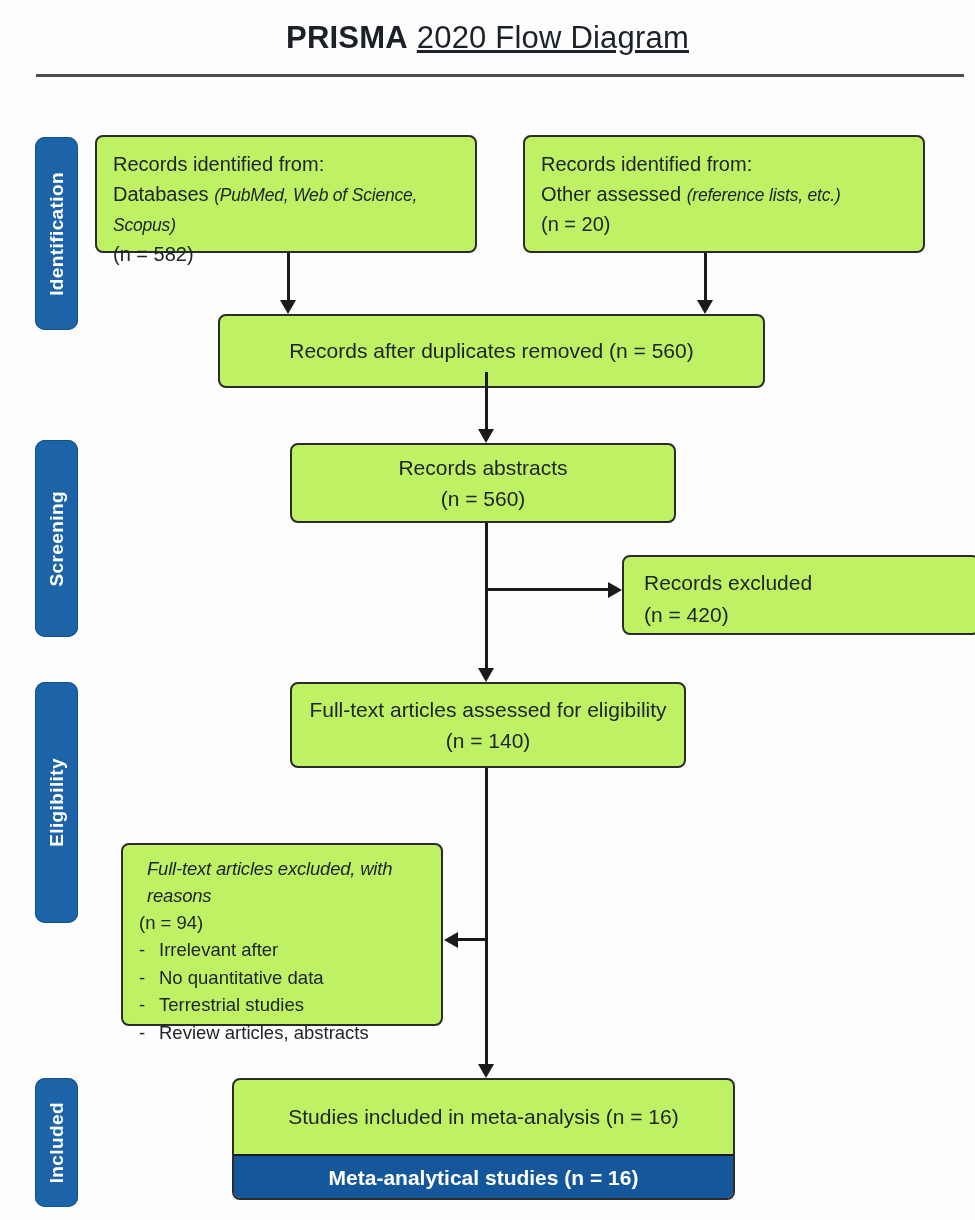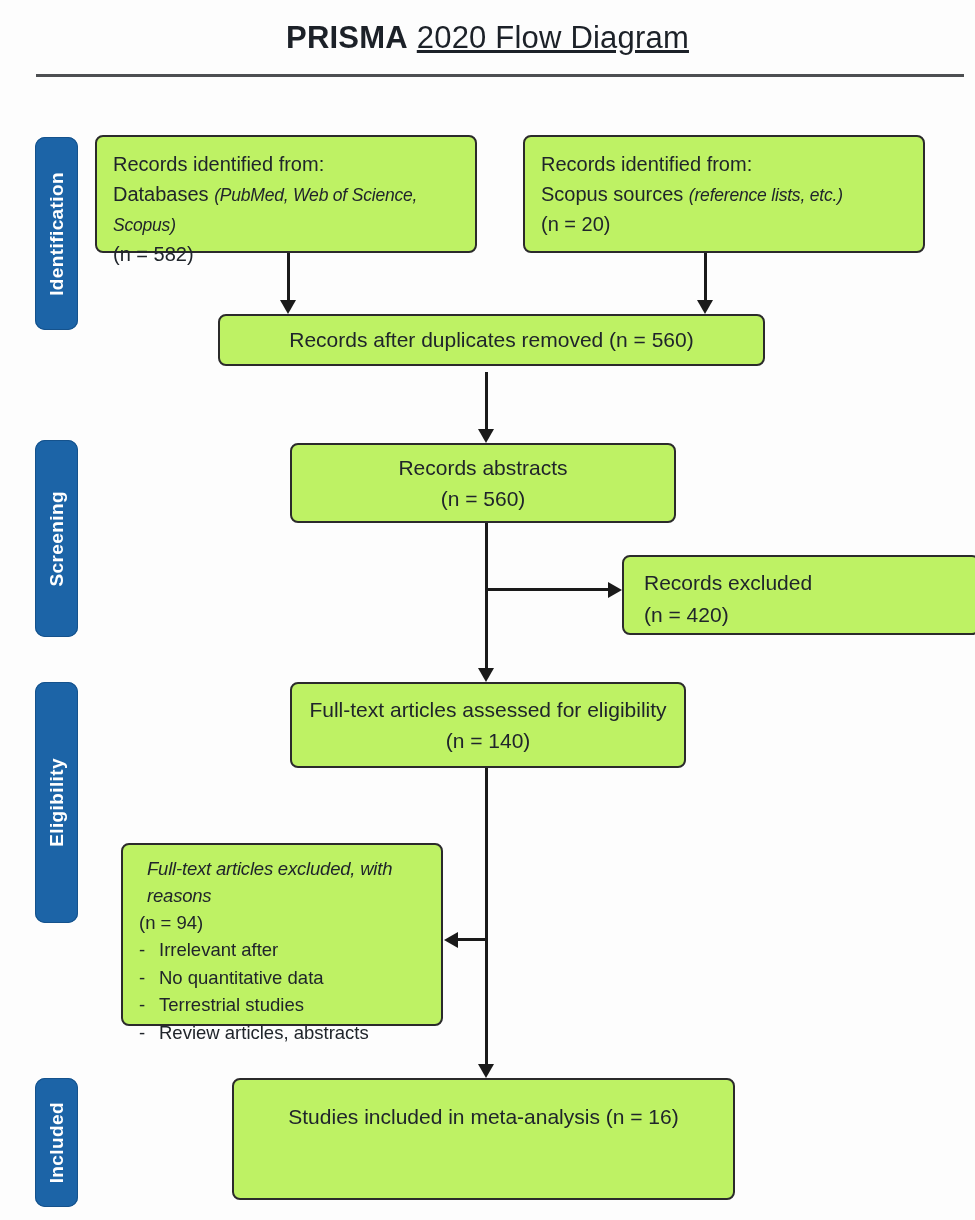"Scopus sources" span { text: Scopus sources -> Other assessed }
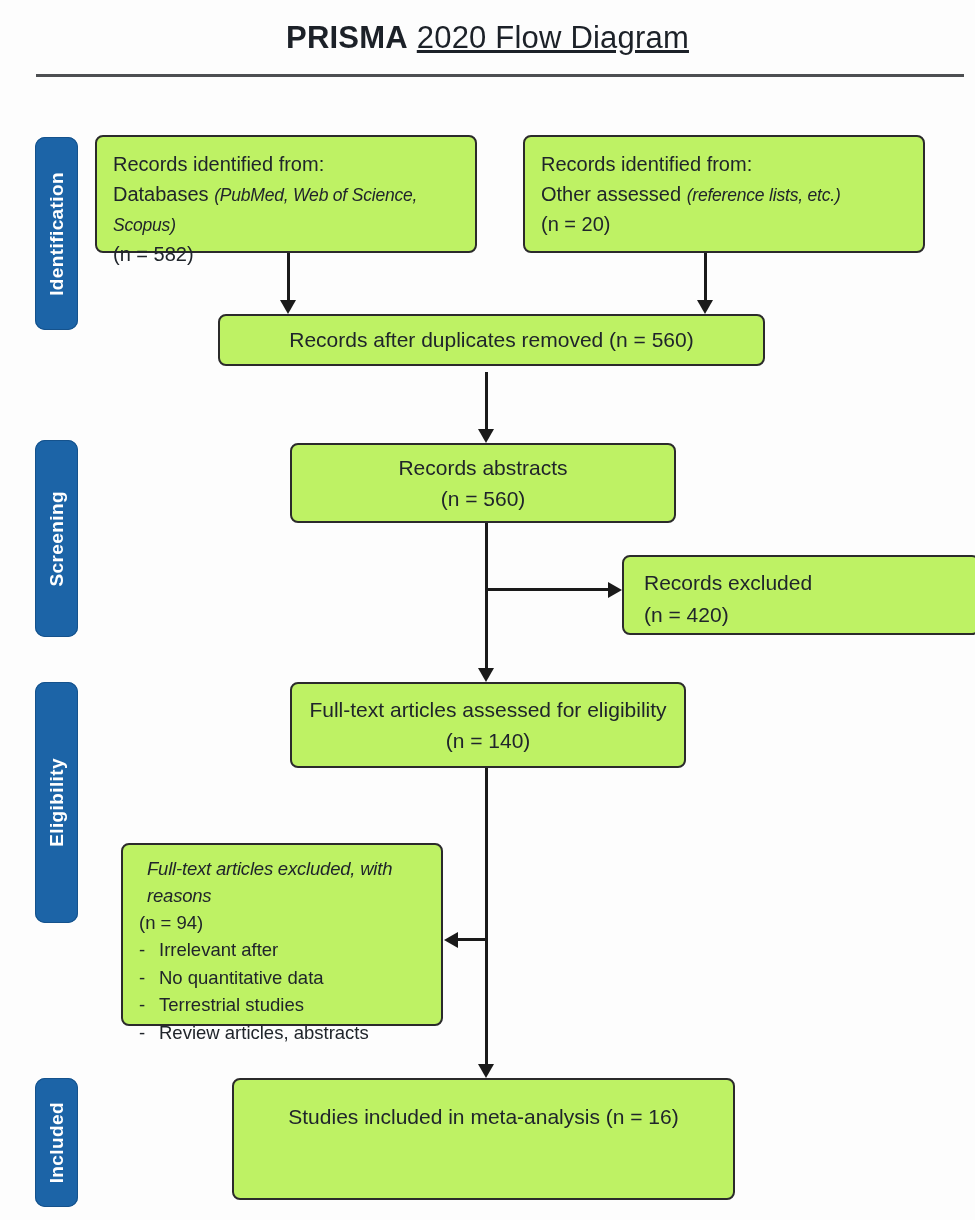"Records after duplicates removed (n" .box-duplicates { height: 52px -> 74px }
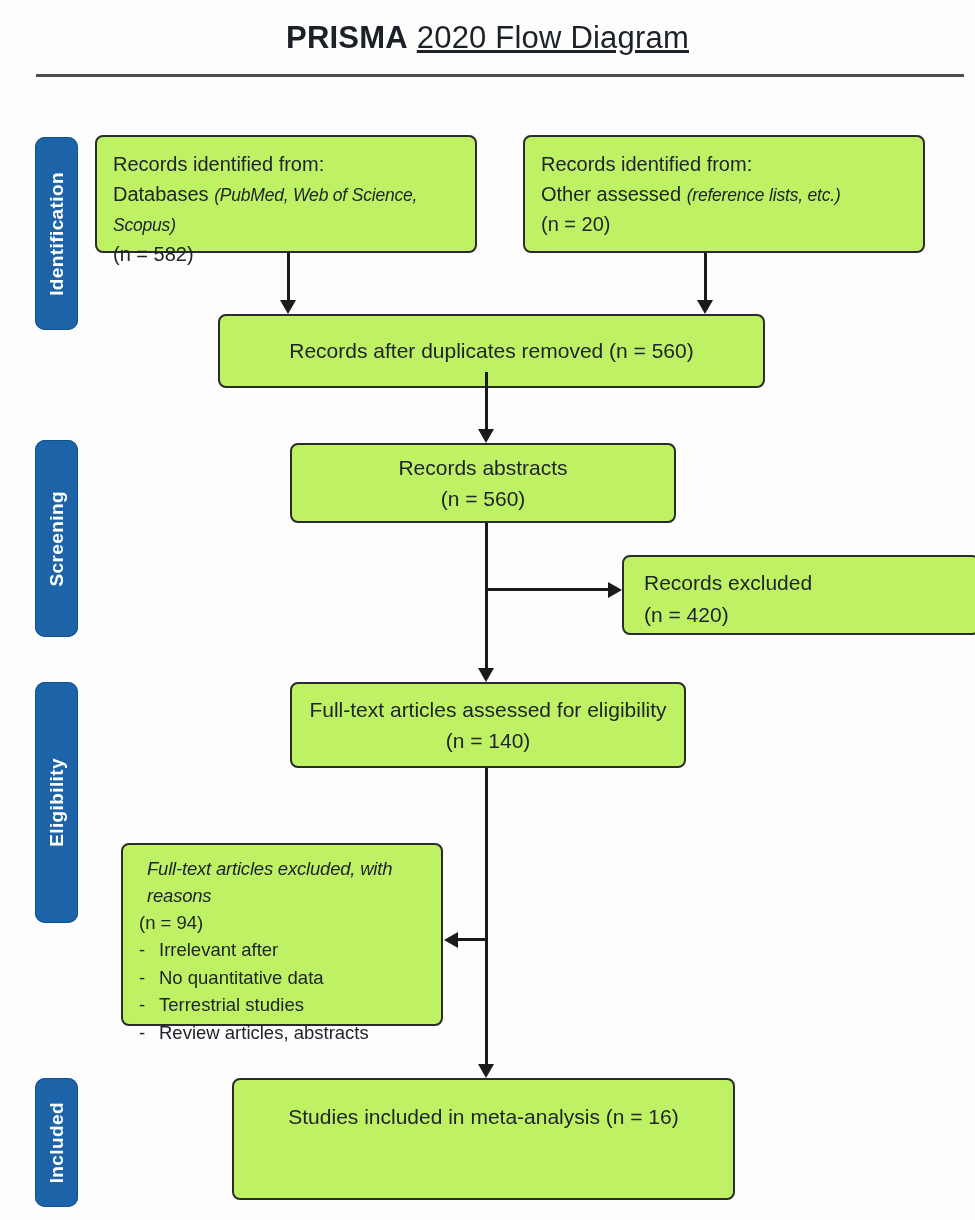"Meta-analytical studies (n = 16)" div.included-blue { html: none -> <div>Meta-analytical studies (n = 16)</div> }
